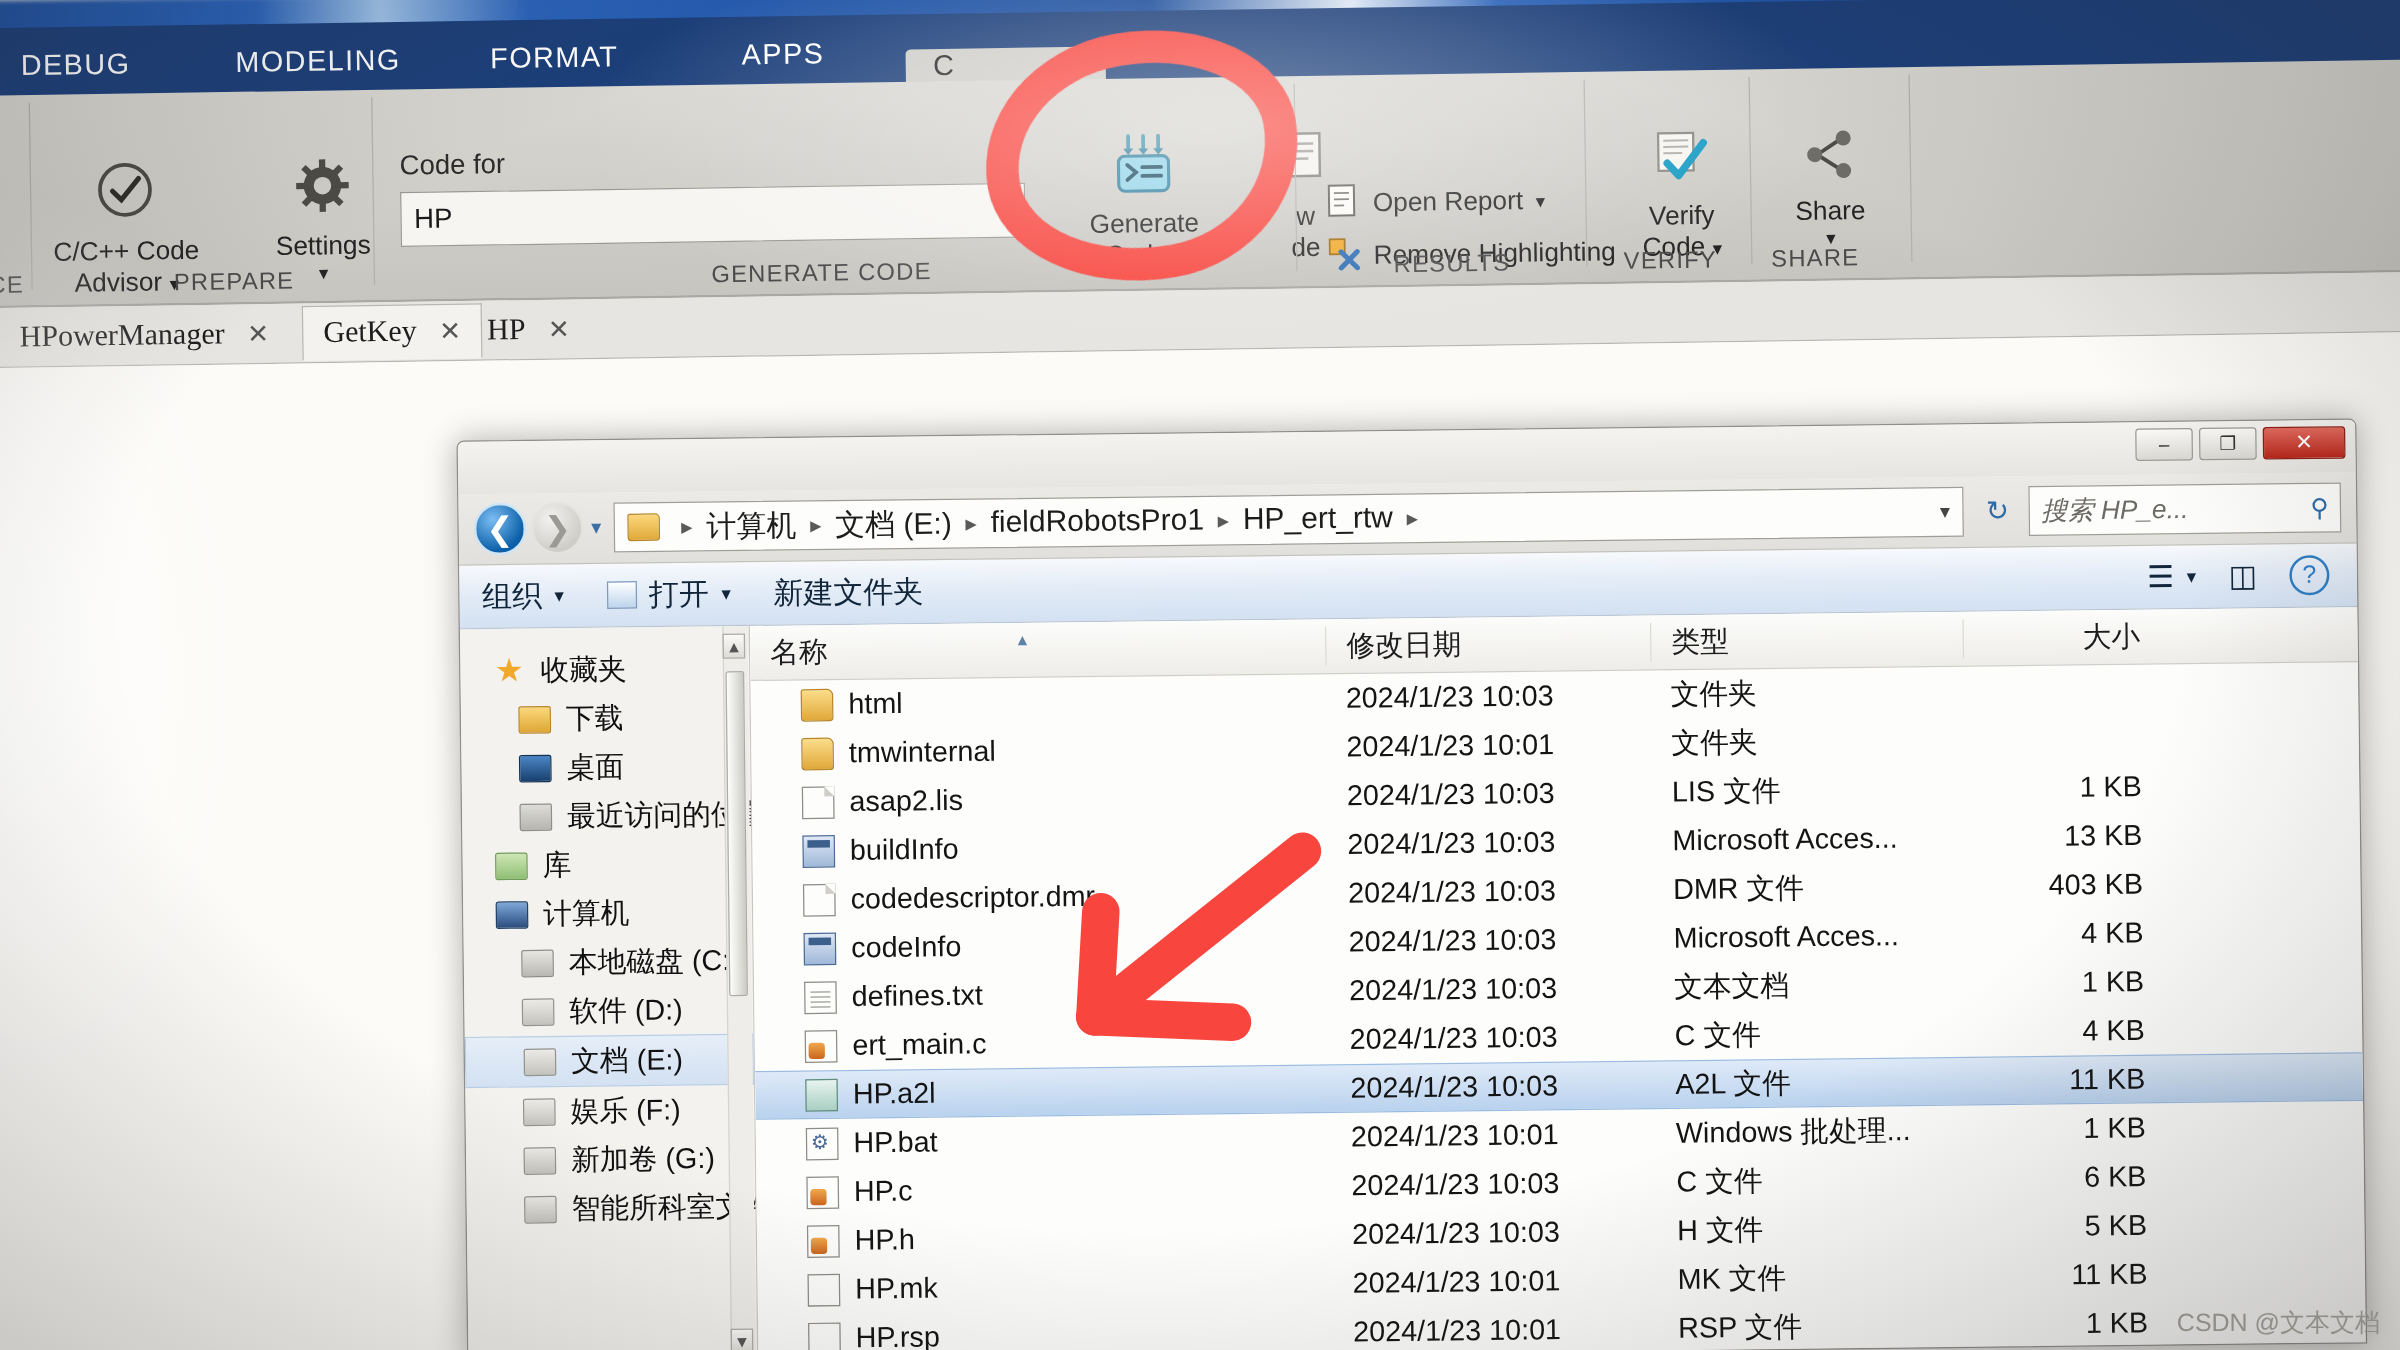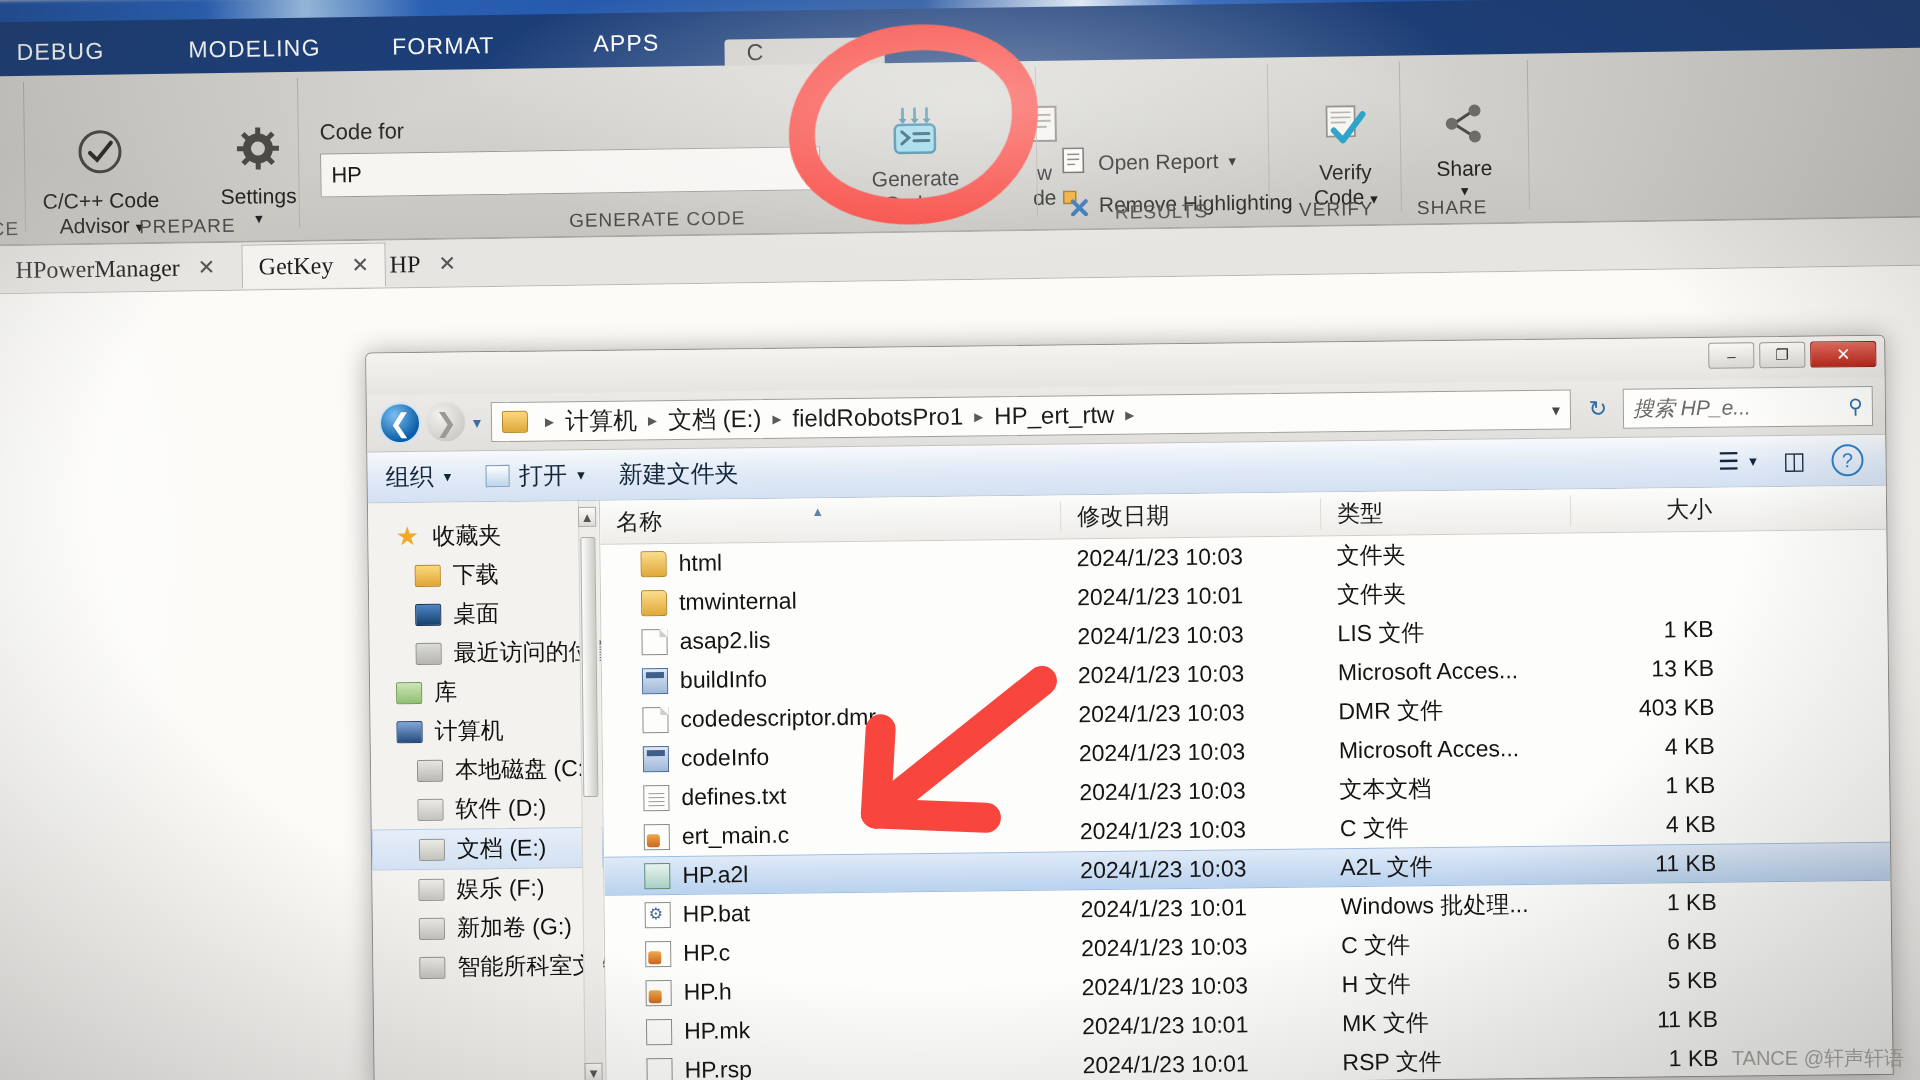"TANCE @轩声轩语" div { text: TANCE @轩声轩语 -> CSDN @文本文档 }
